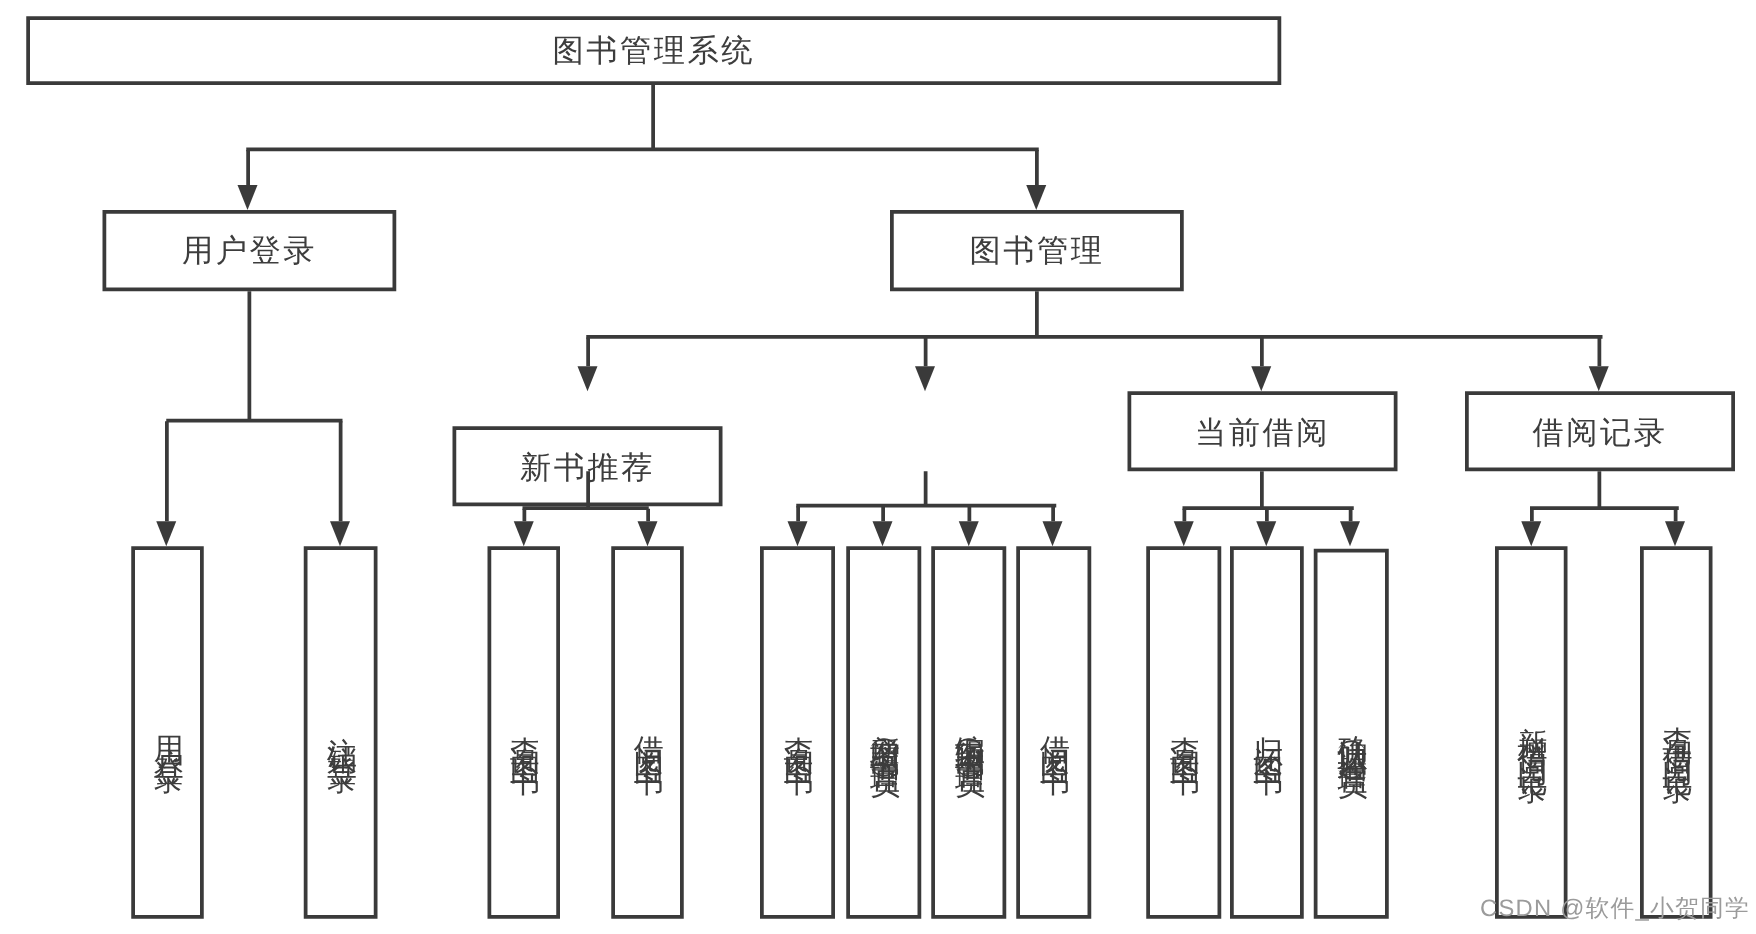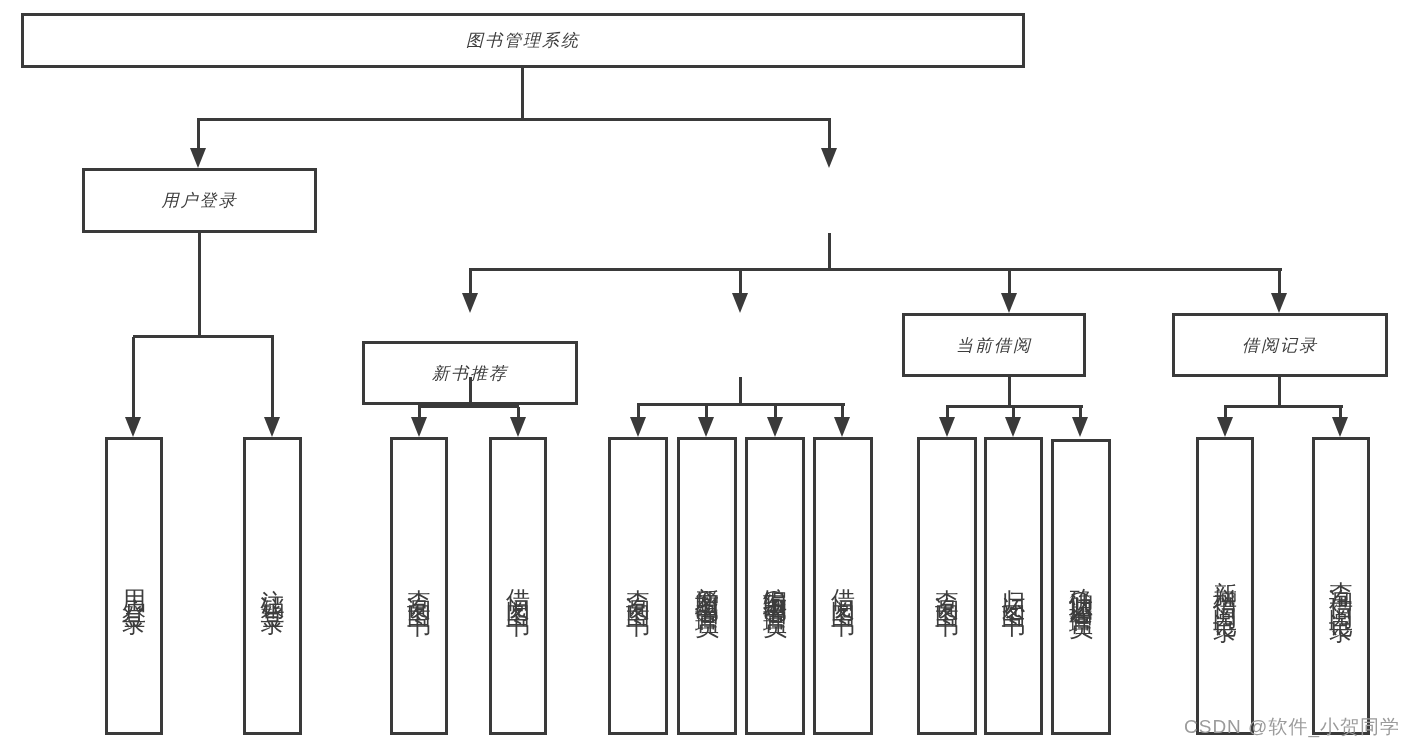"图书管理系统" .hbox { font-size: 17px -> 25px; font-style: italic -> none }
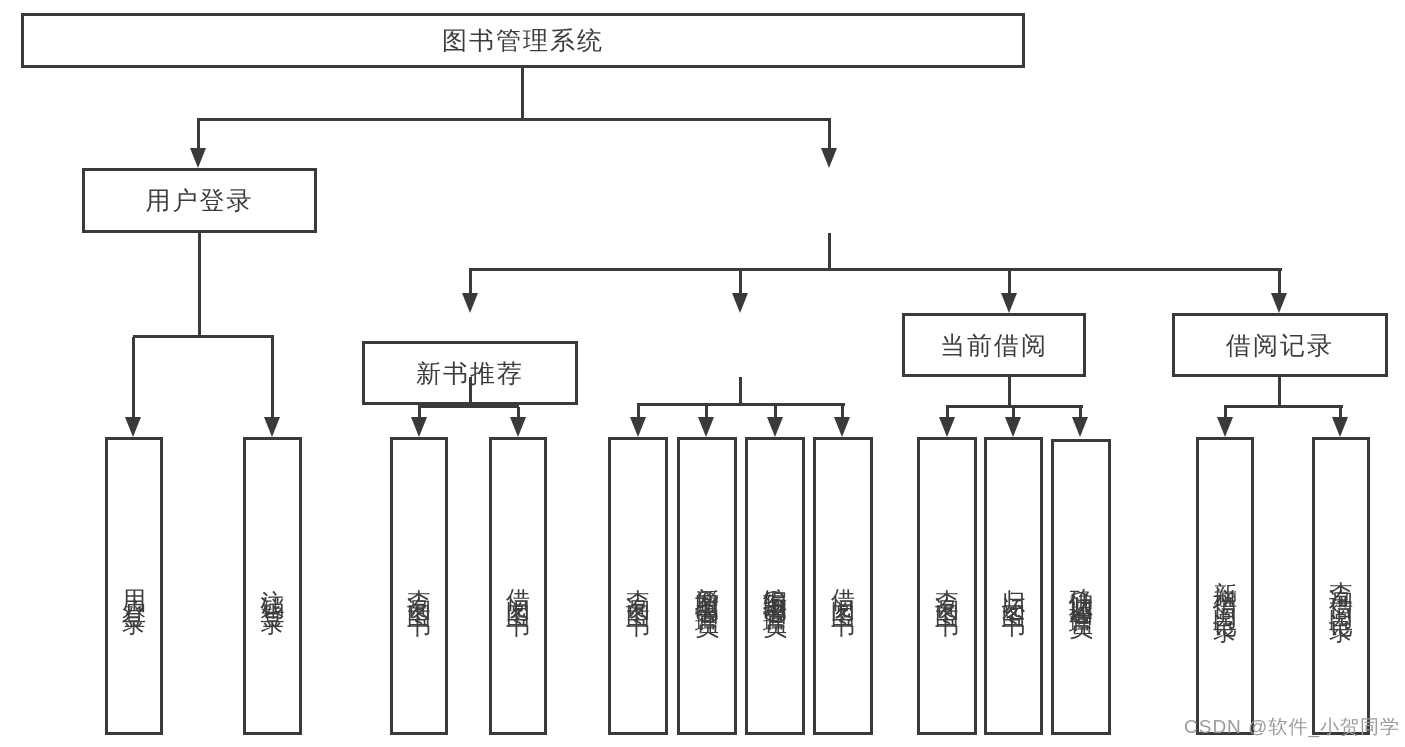"图书管理" div.hbox { html: none -> <div> <span>图书管理</span> </div> }
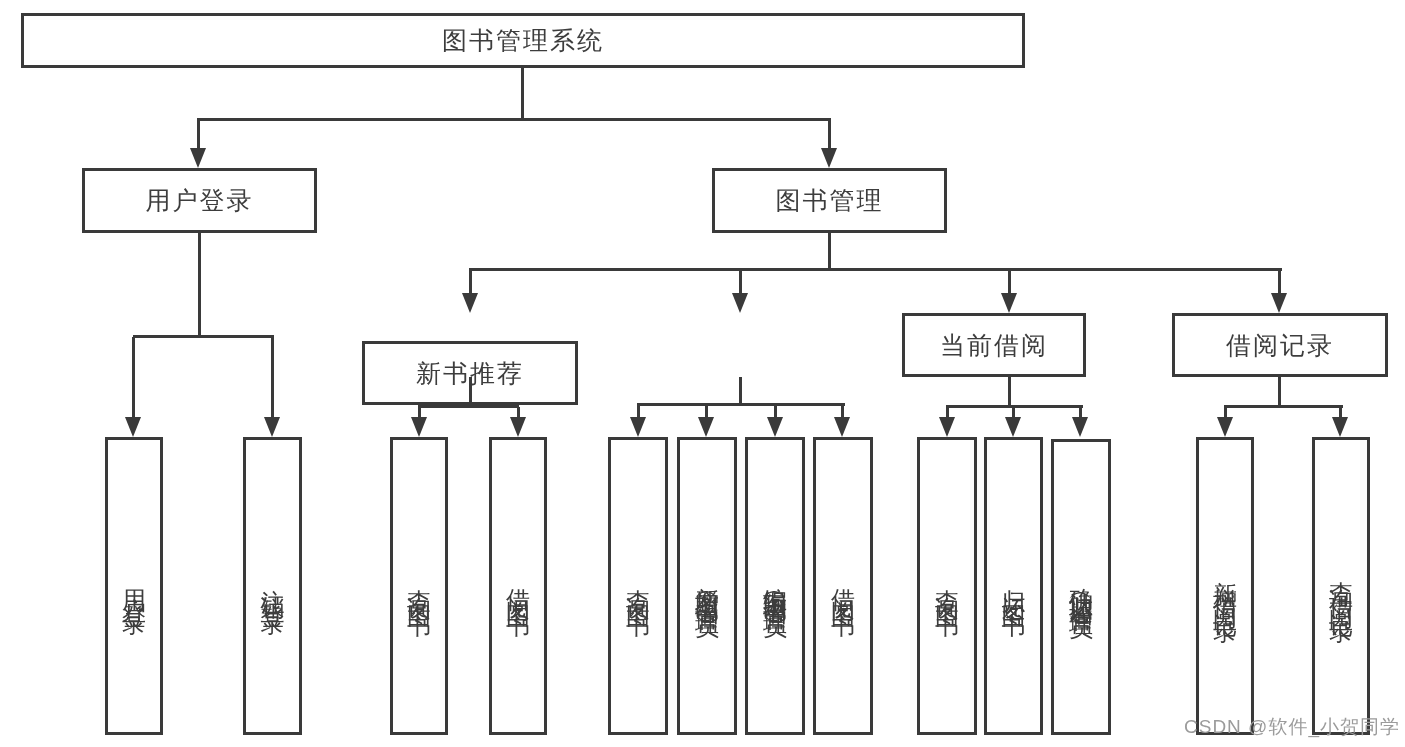"当前借阅" div.hbox { width: 184px -> 216px }
